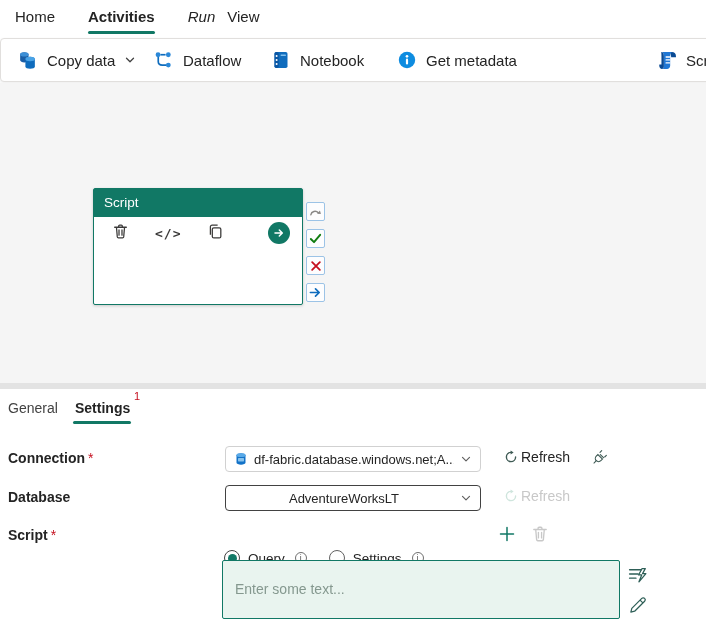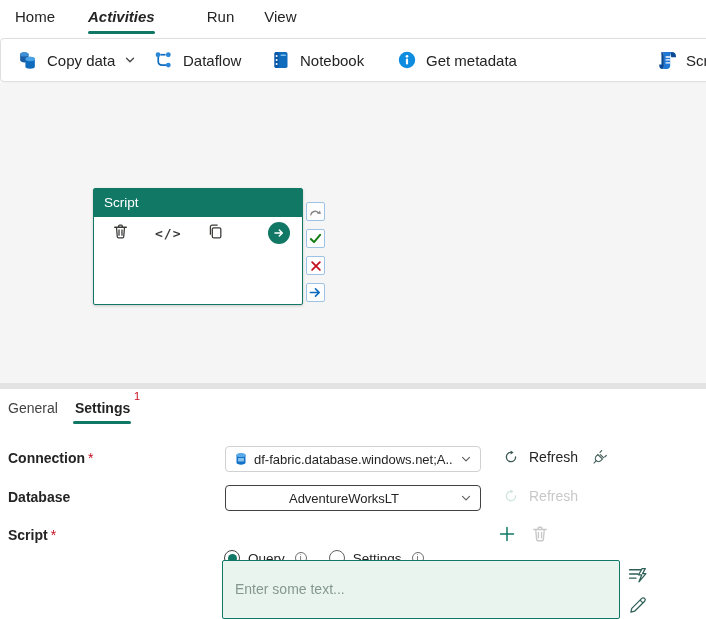"Activities" .m-act { font-style: italic -> none; margin-right: 52px -> 33px }
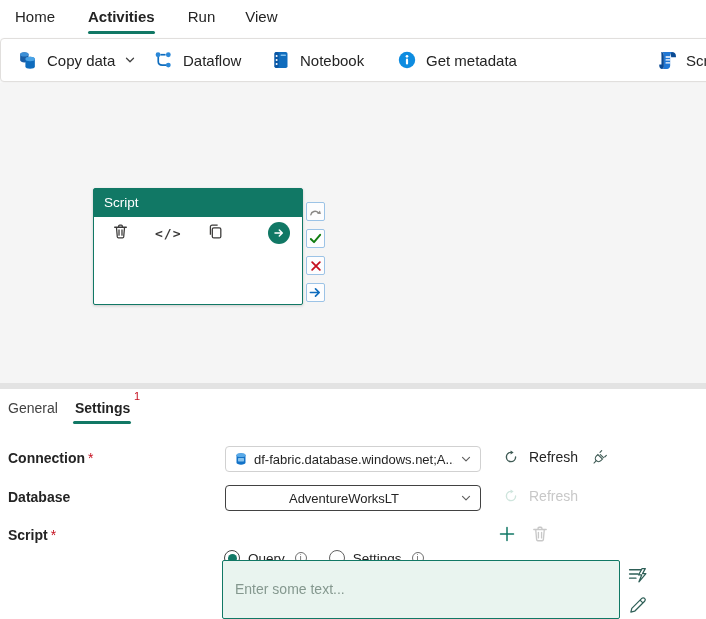"Run" .m-run { font-style: none -> italic; margin-right: 30px -> 12px }
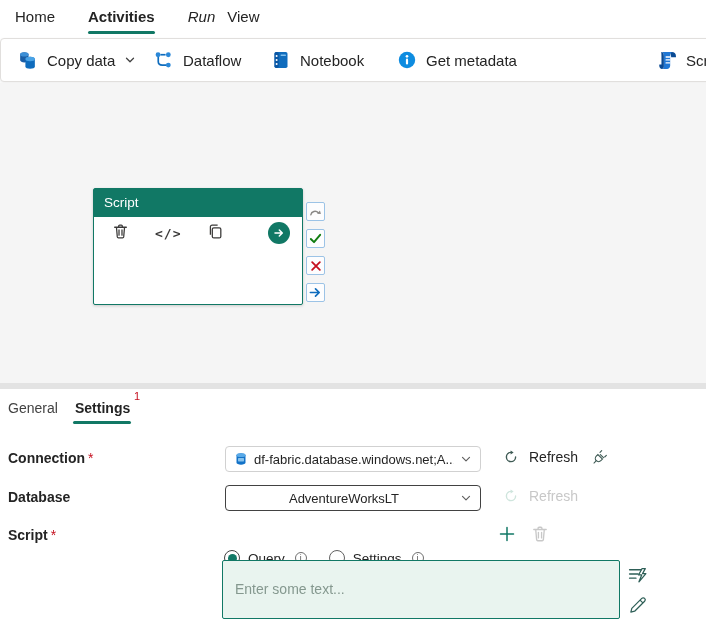"Refresh" .linkbtn { gap: 10px -> 2px }
